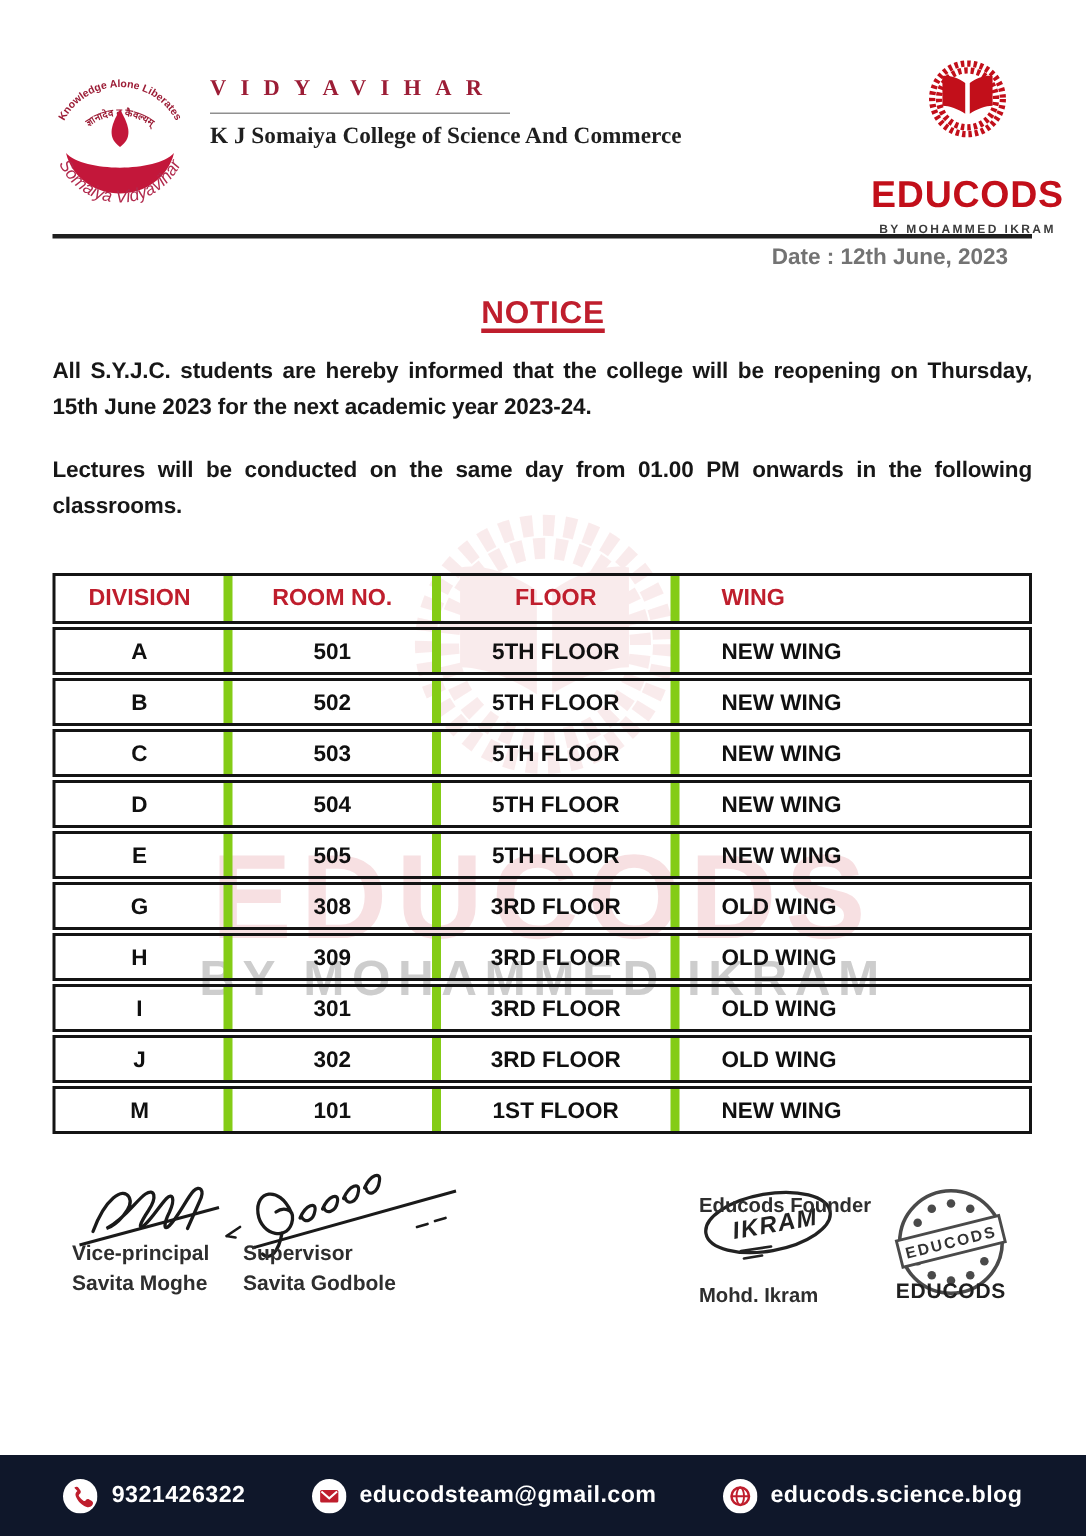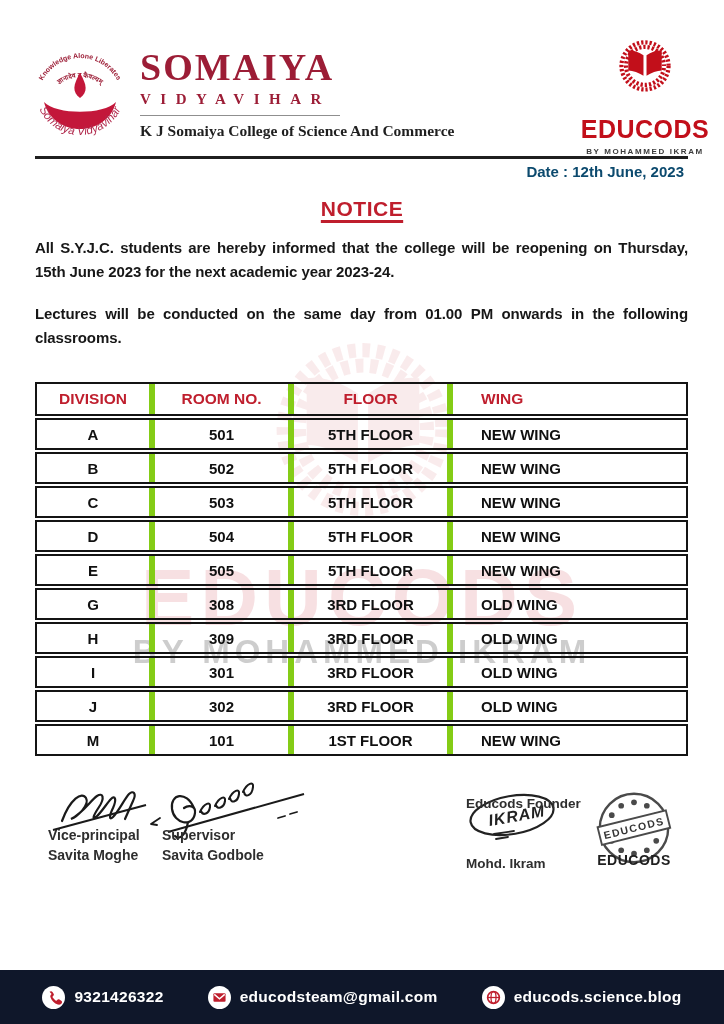"SOMAIYA" div.brand-title { html: <div>SOMAIYA</div> -> none }
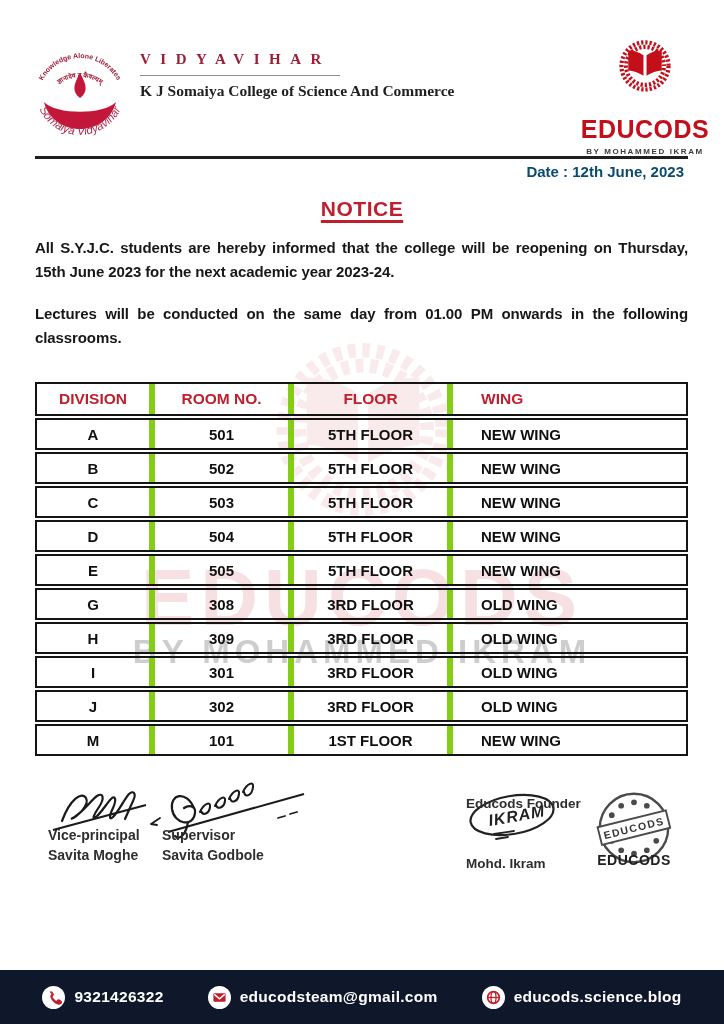"Date : 12th June, 2023" .date-line { color: #0c4a6e -> #737373; right: 40px -> 52px }
